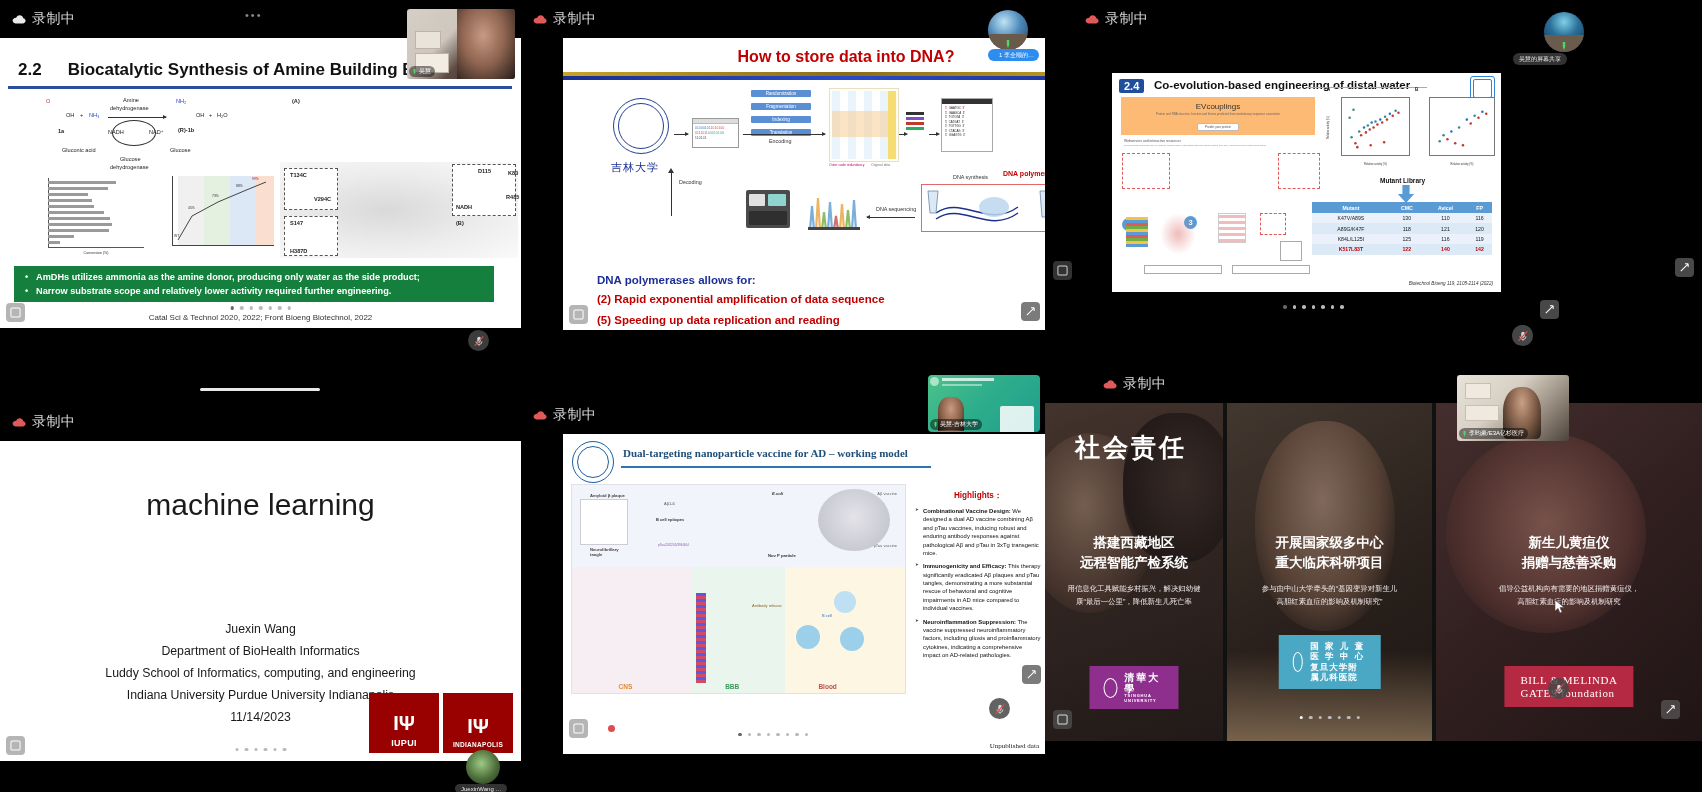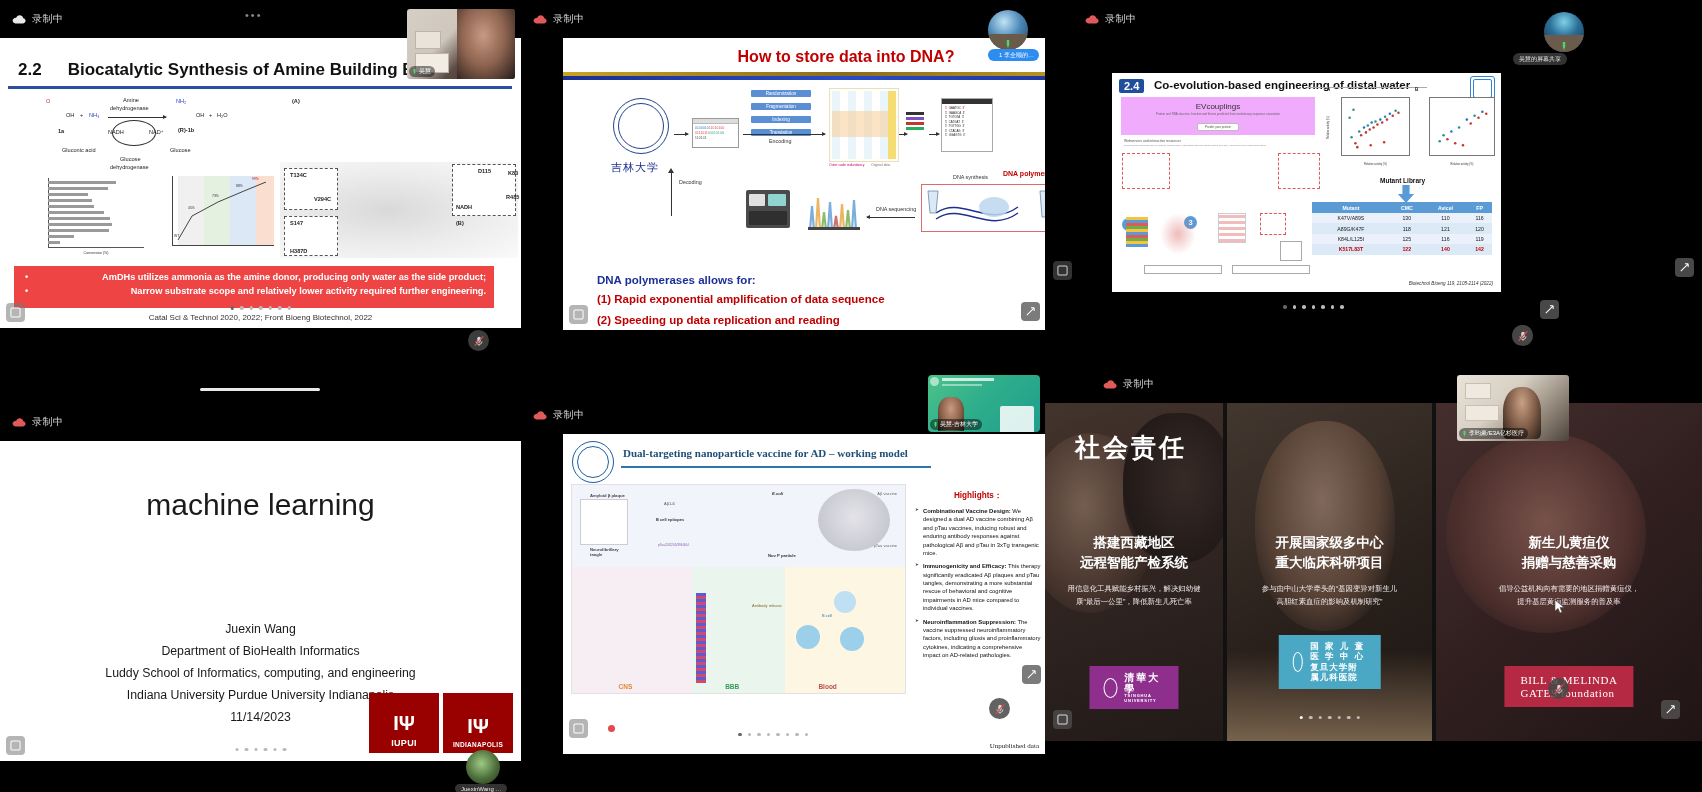"录制中" .rec-text { font-size: 10px -> 14px }
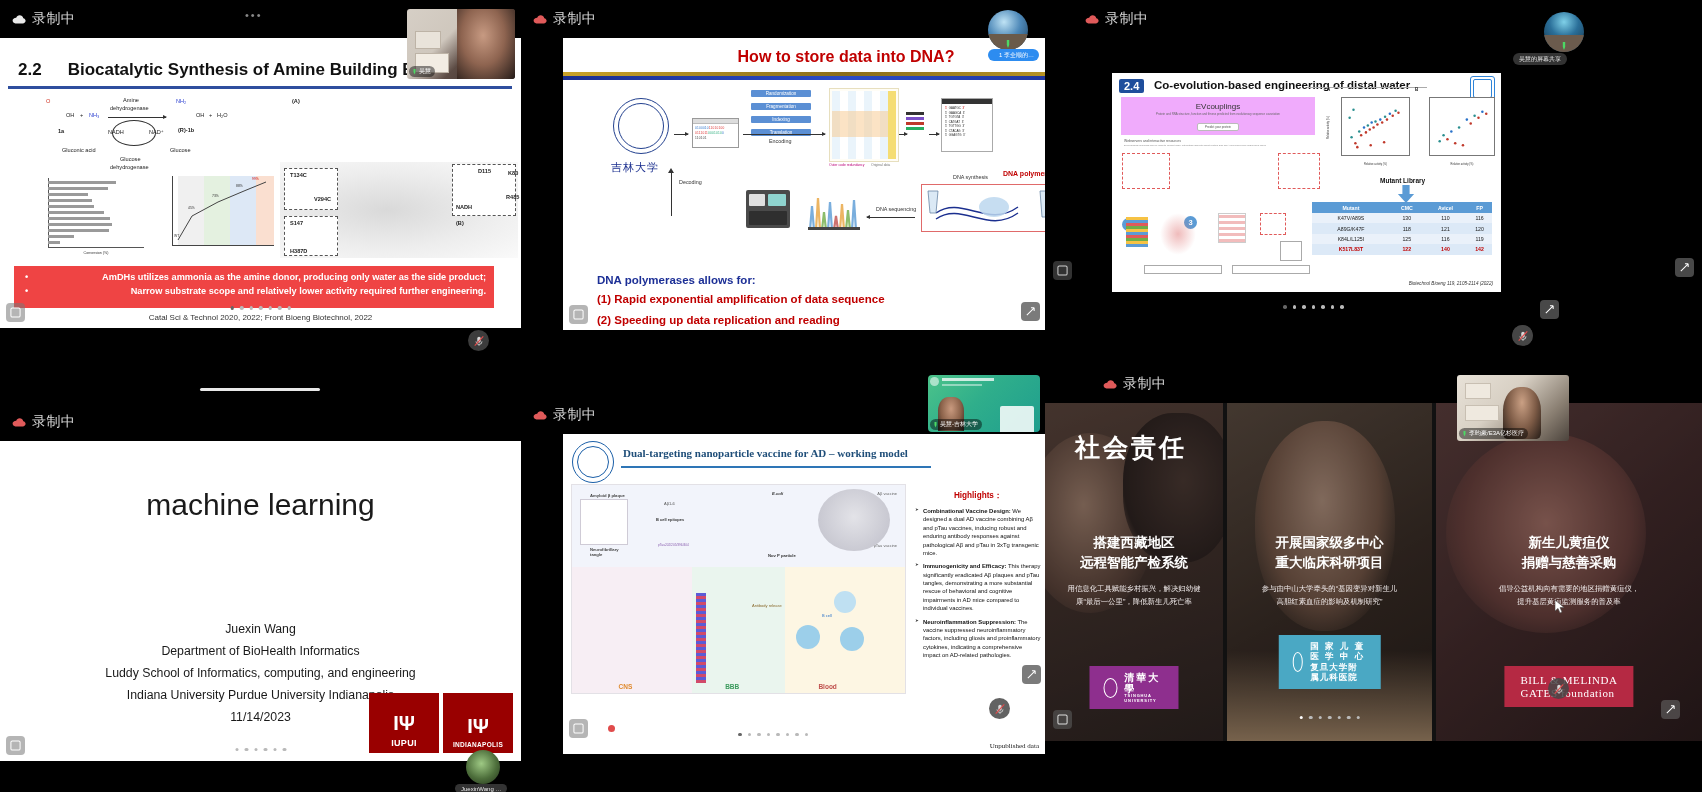"EVcouplings" .ev-card { background: #f0abfc -> #fdba74 }
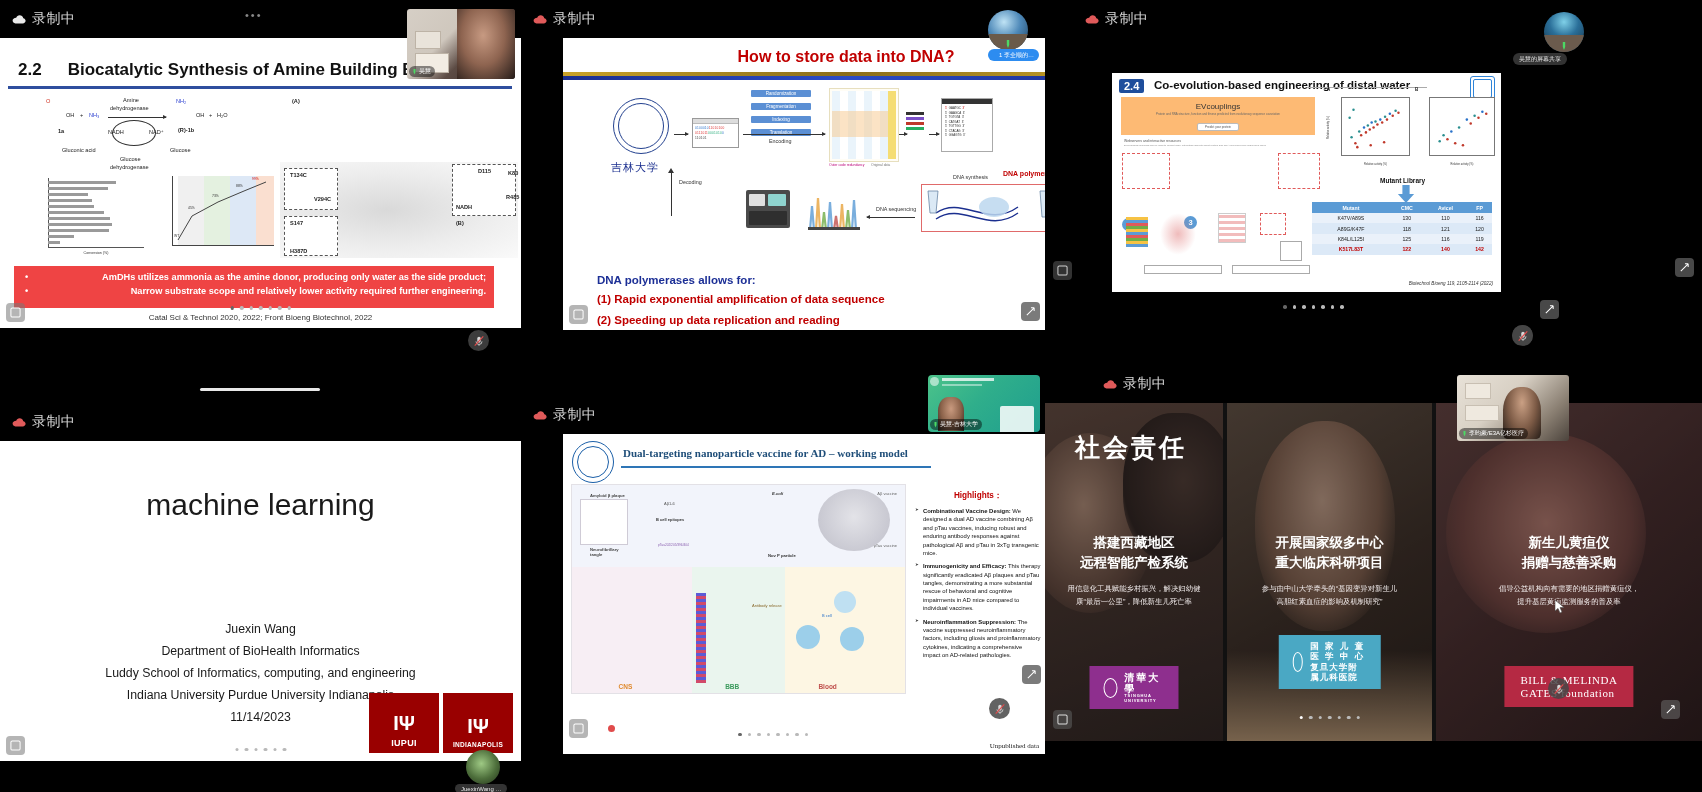"AmDHs utilizes ammonia as the" .s1-bluebox { background: #ef4444 -> #15803d; height: 42px -> 36px; text-align: right -> none }
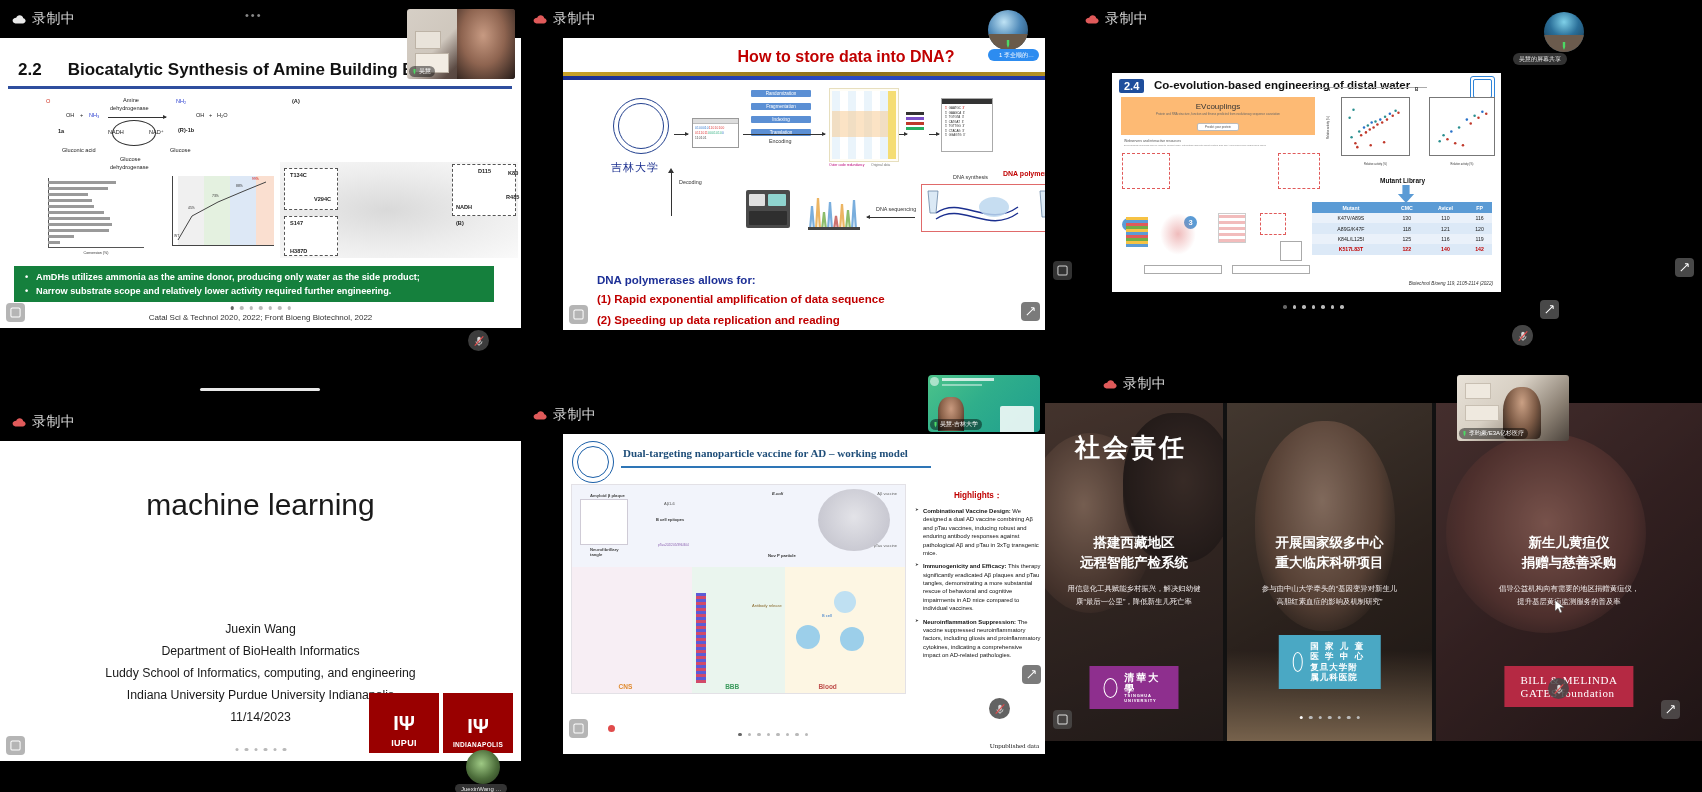"(1) Rapid exponential amplification of" div.s2-r { text: 1 -> 2 }
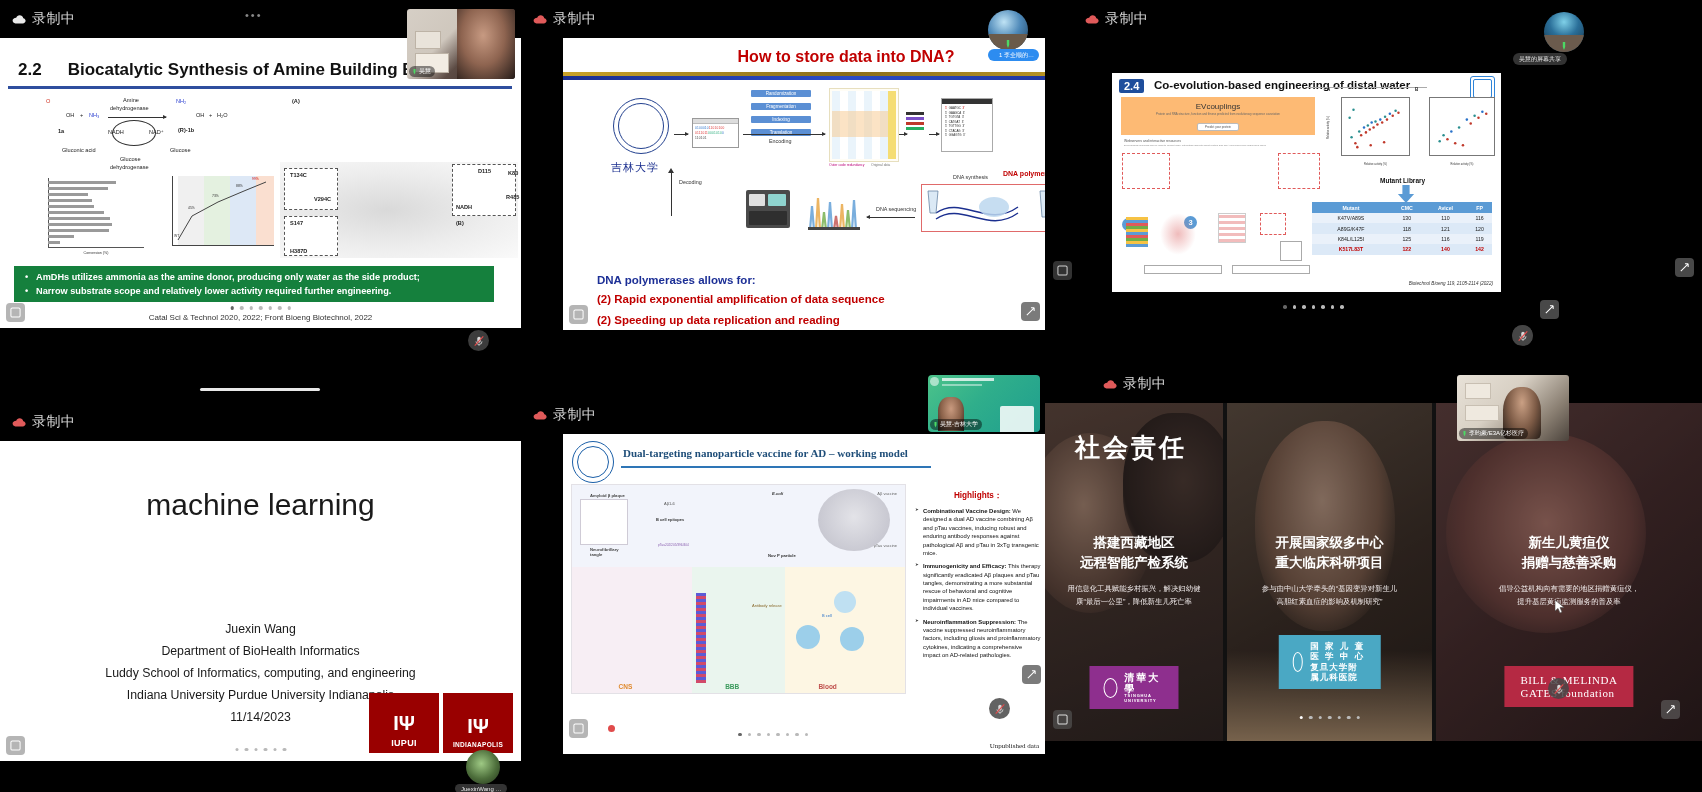"(2) Speeding up data replication" div.s2-r { text: 2 -> 5 }
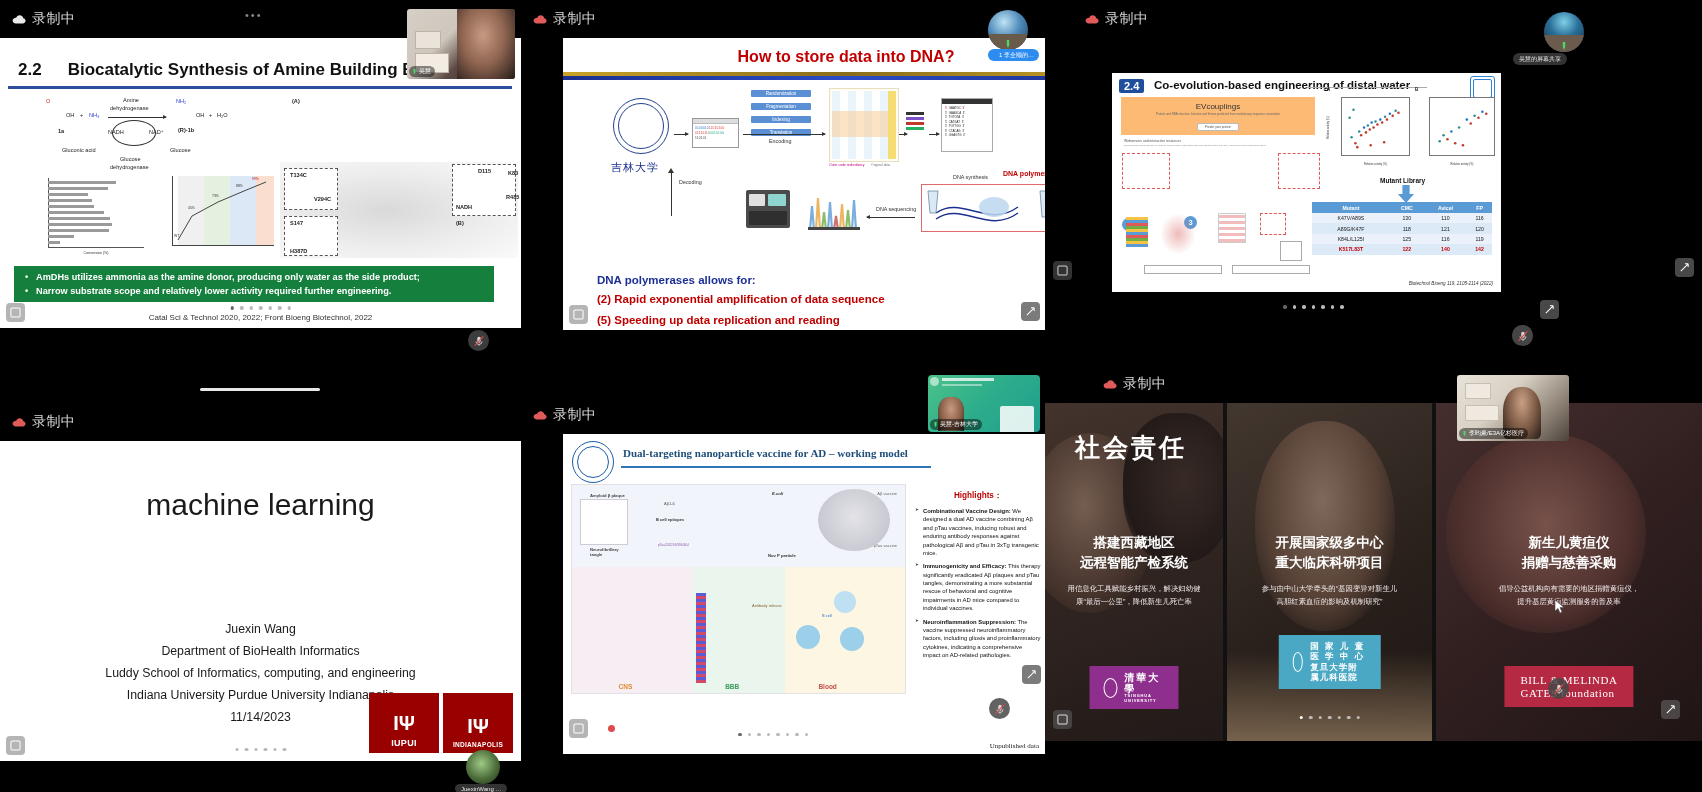"提升基层黄疸监测服务的普及率" div { text: 提升基层黄疸监测服务的普及率 -> 高胆红素血症的影响及机制研究 }
